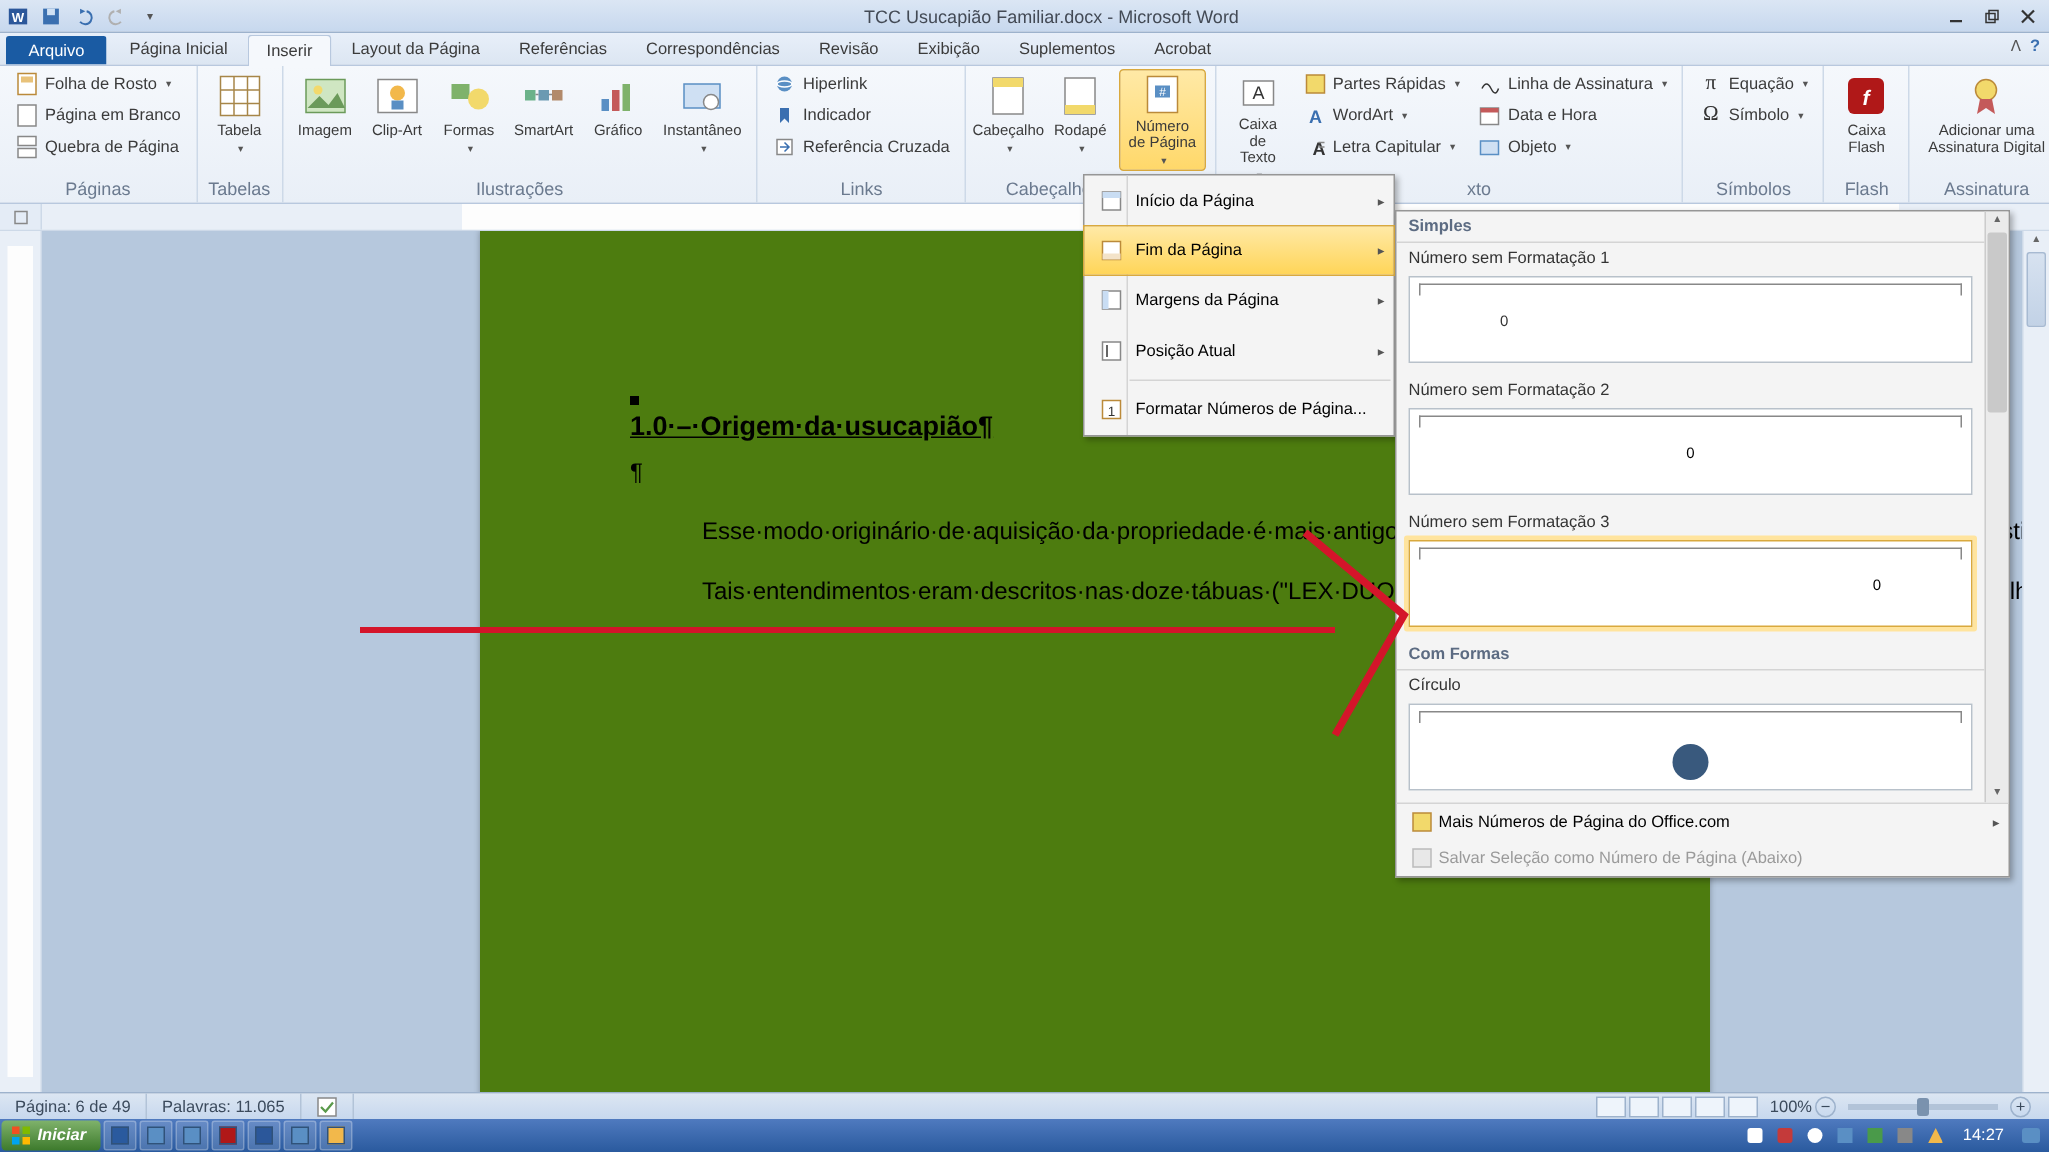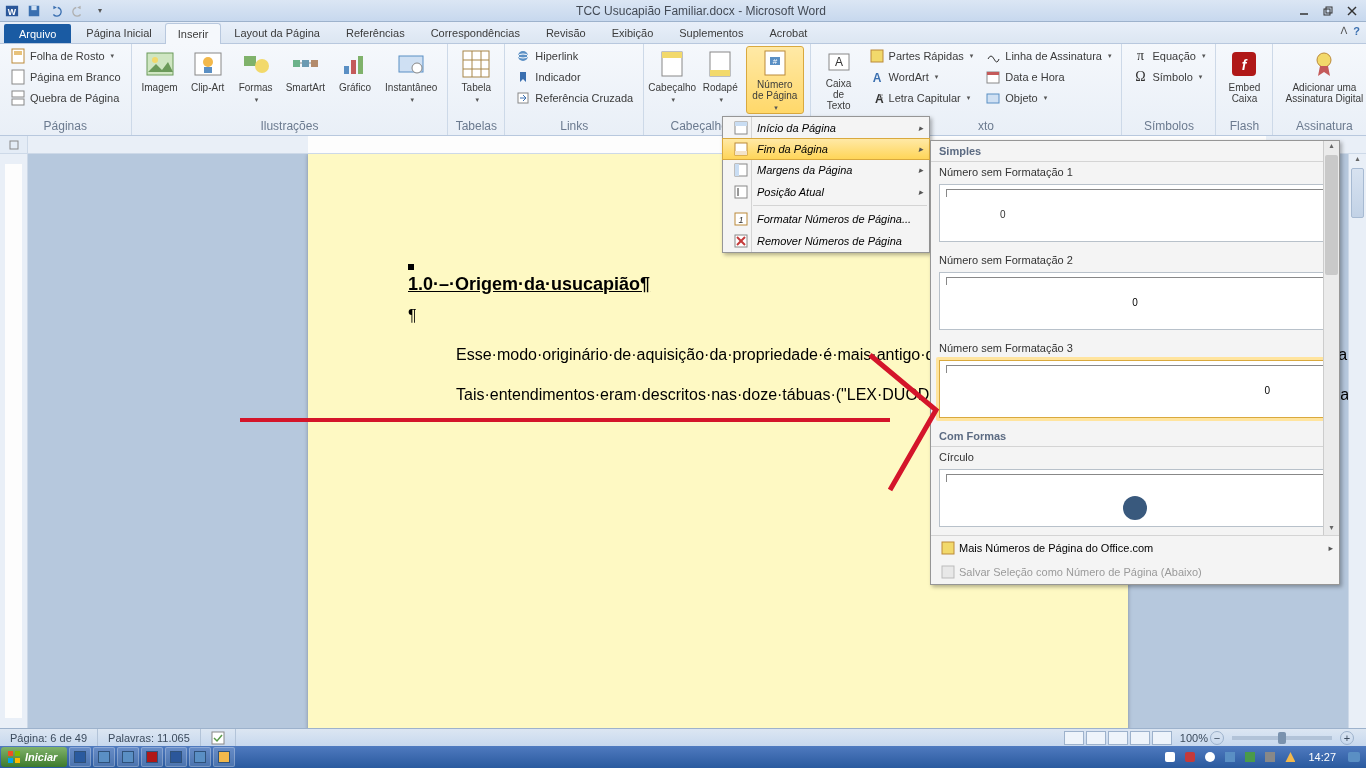"Imagem" div.rgroup { order: before "Tabela" -> after "Tabela" }
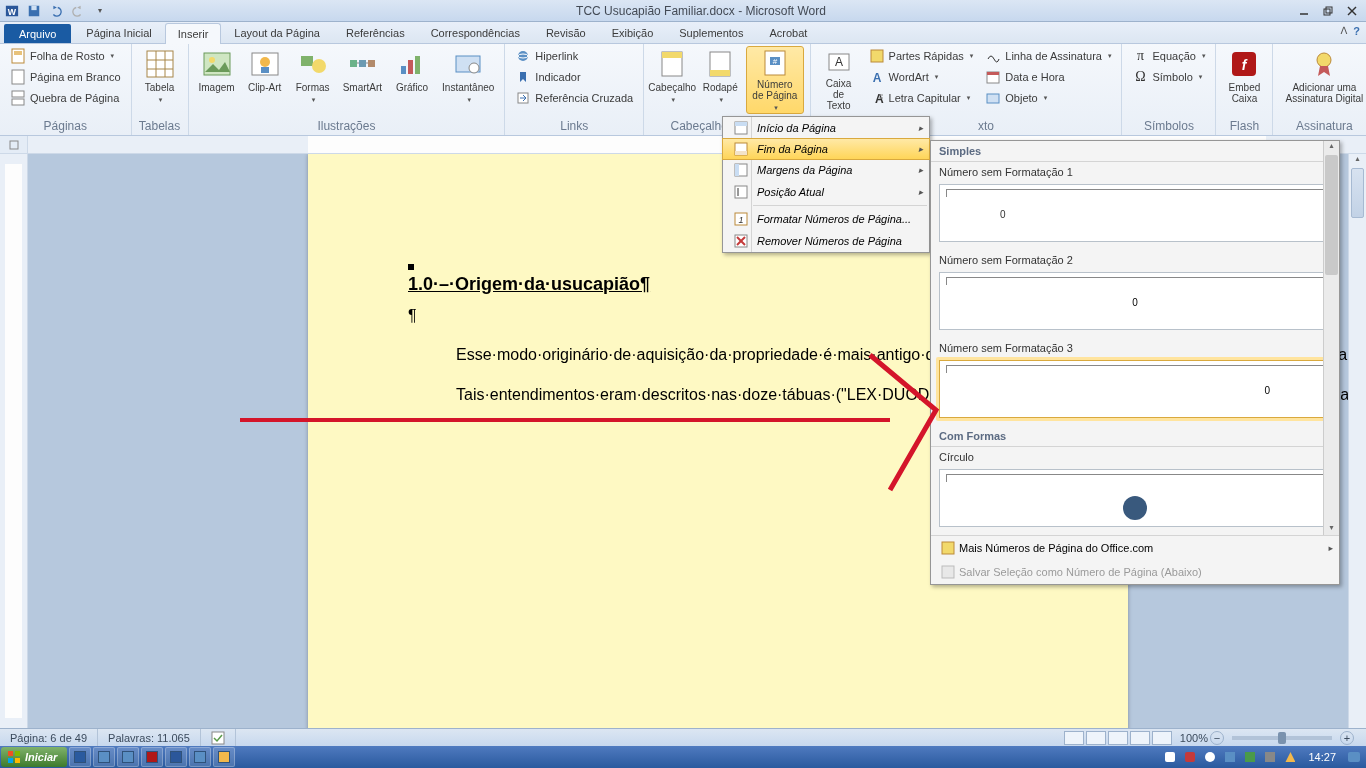"Embed Caixa" div.lbl { text: Embed Caixa -> Caixa Flash }
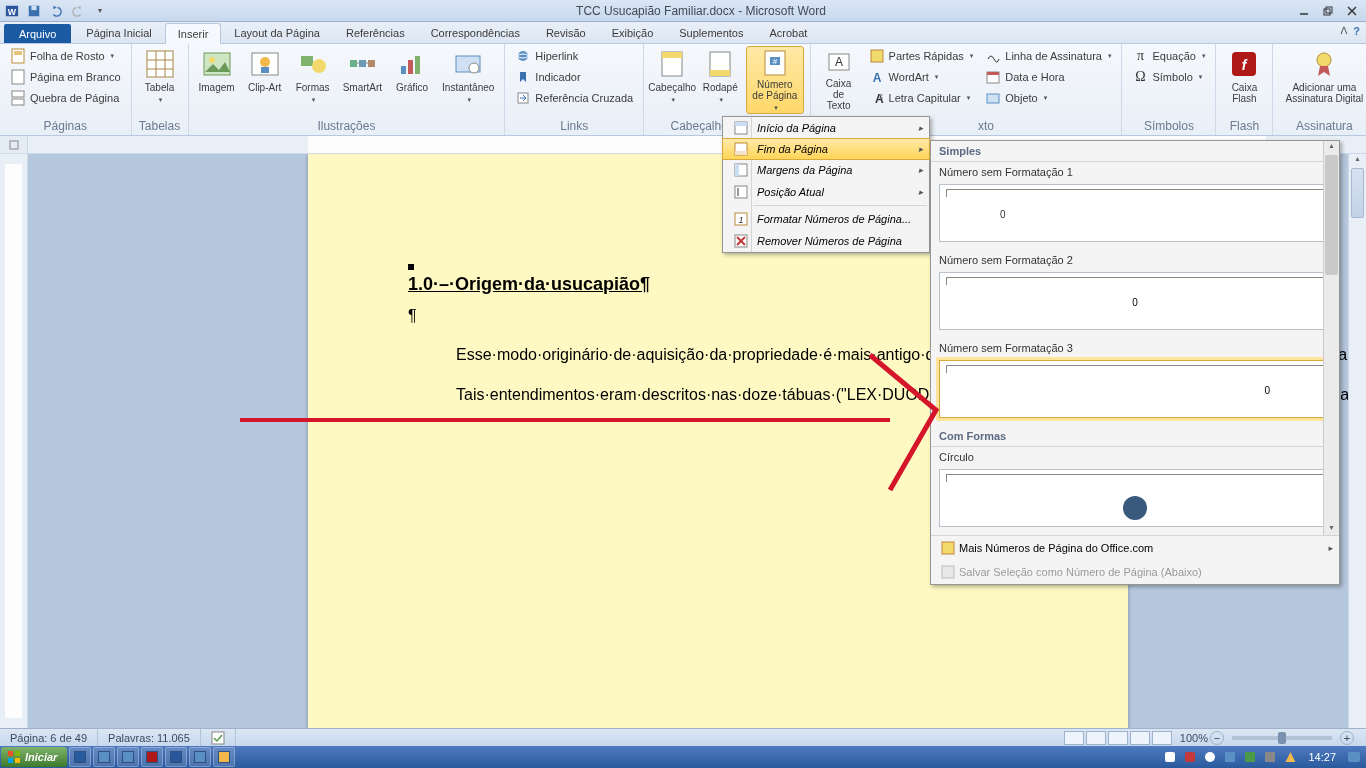"Início da Página" .pn-menu-item { font-style: italic -> none; height: 22px -> 34px }
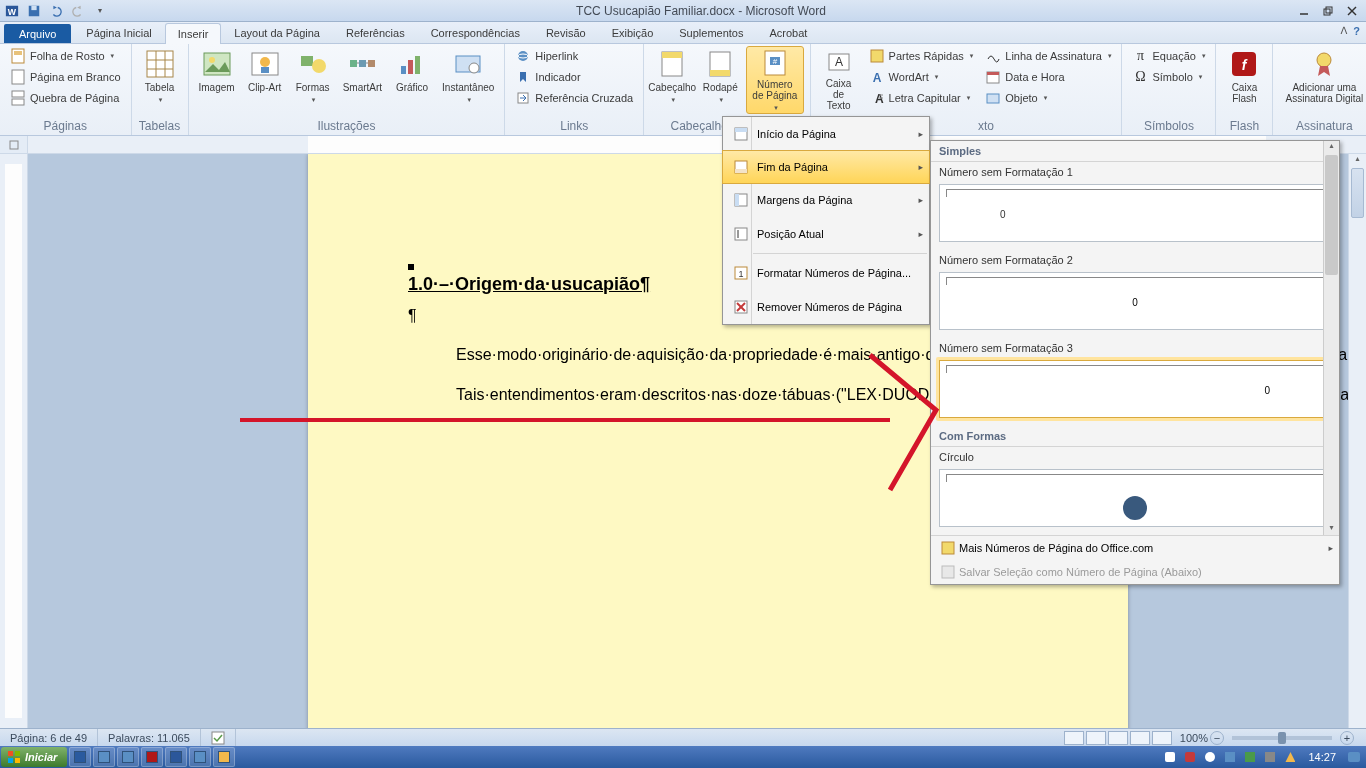"Simples" .gallery-scroll { padding-right: none -> 16px }
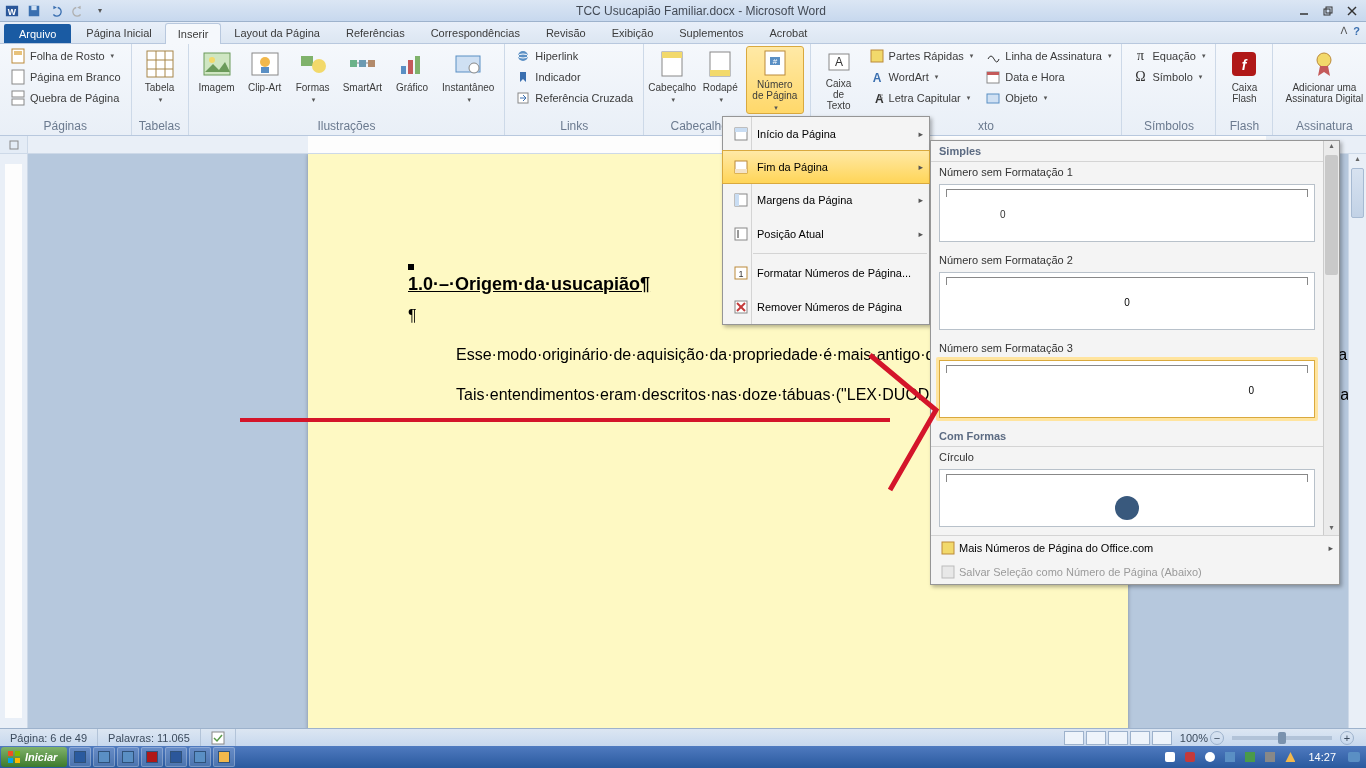"1.0·–·Origem·da·usucapião¶" .page { background: #fef9c3 -> #4d7c0f; left: 280px -> 292px }
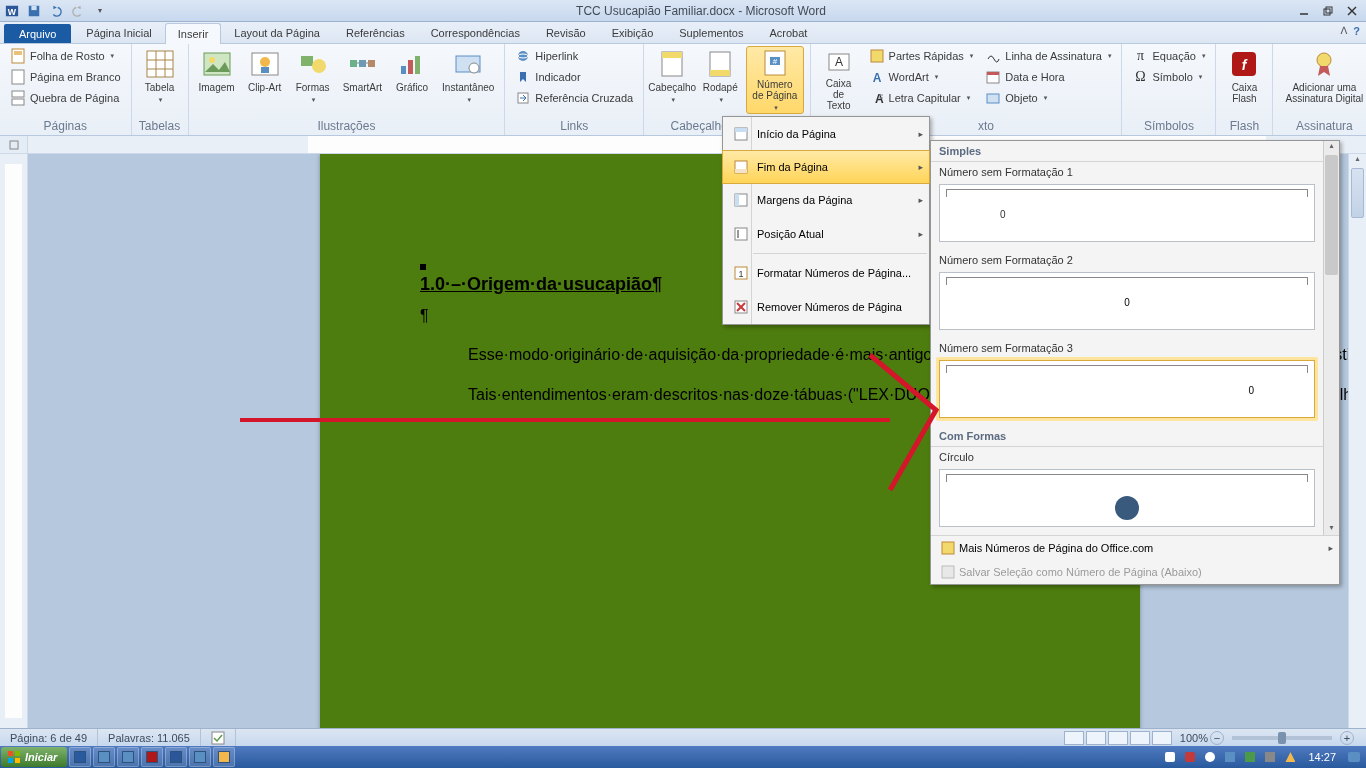"Remover Números de Página" div.pn-menu-item { html: <div> <span> <svg> <rect></rect> <line></line> <line></line> </svg> </span> <span>Remover Números de Página</span> </div> -> none }
